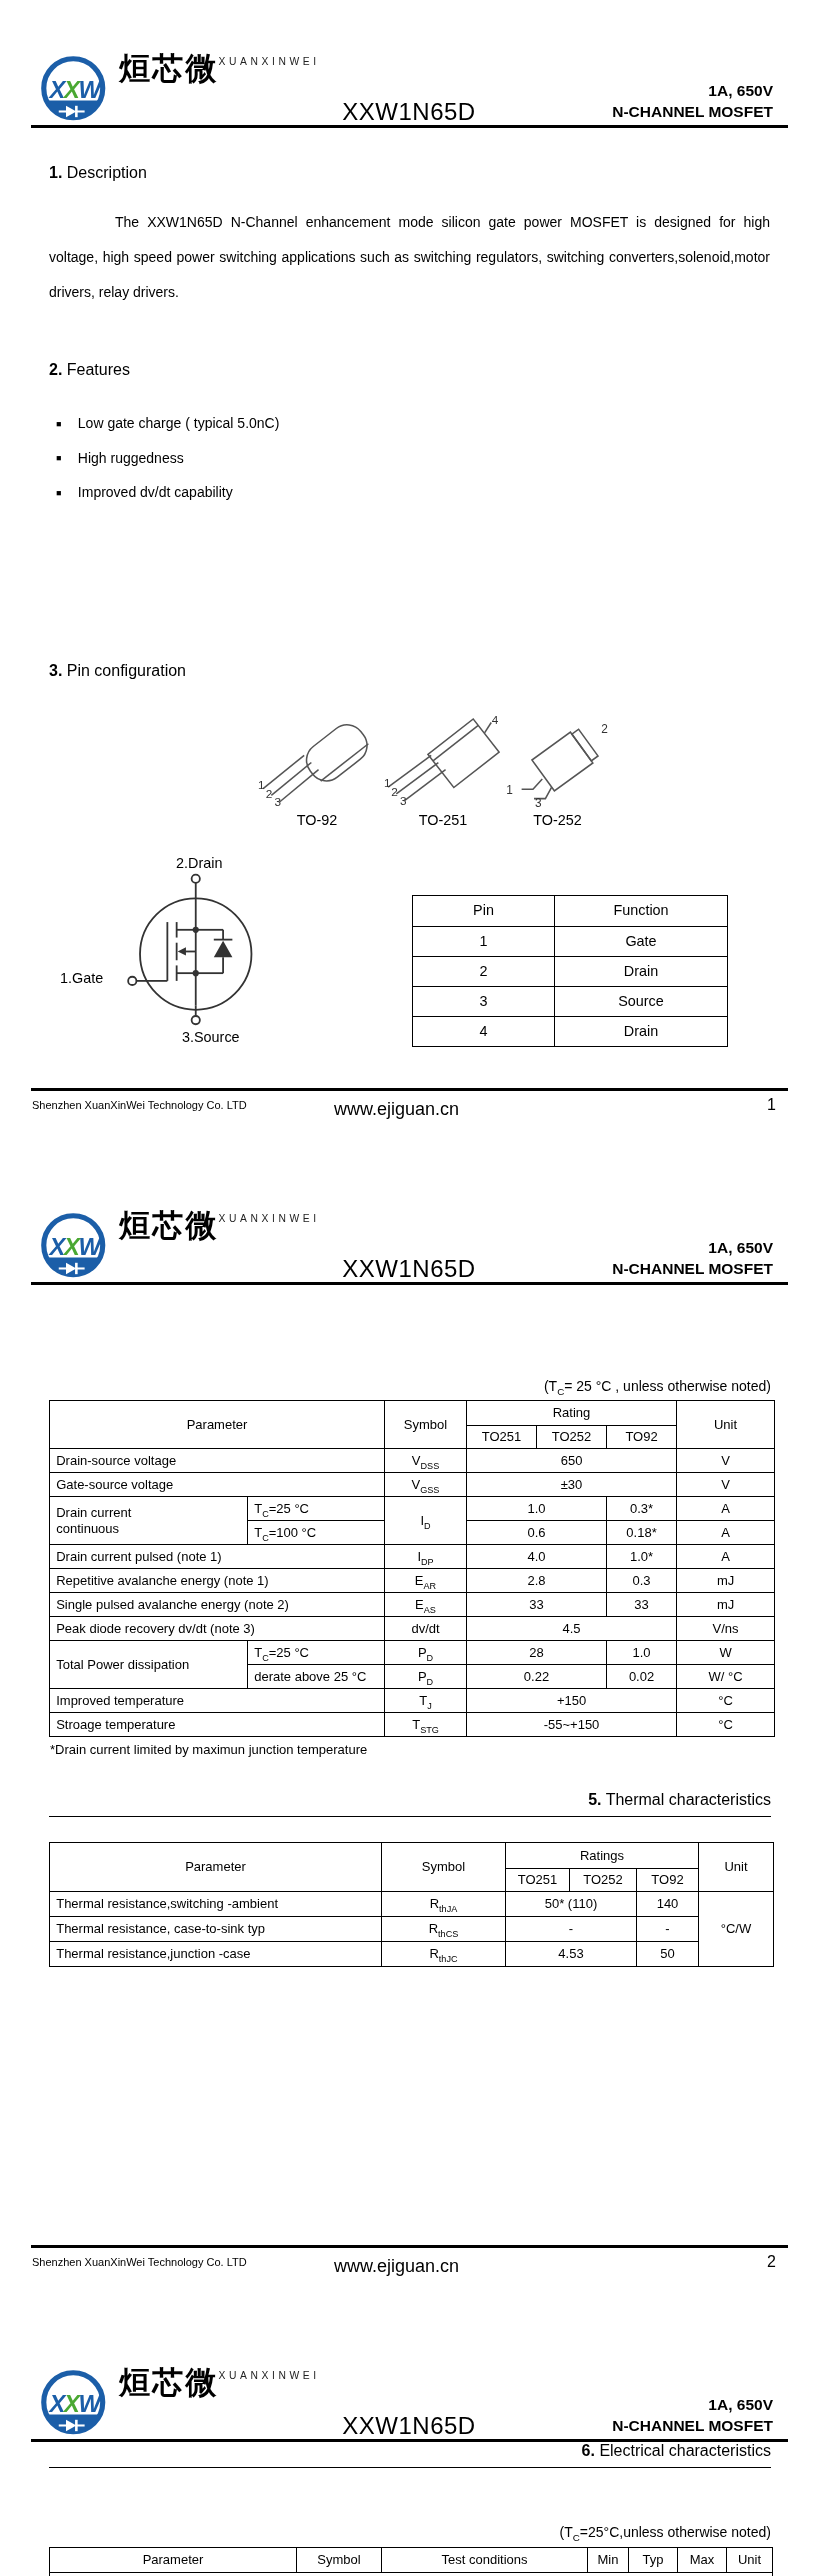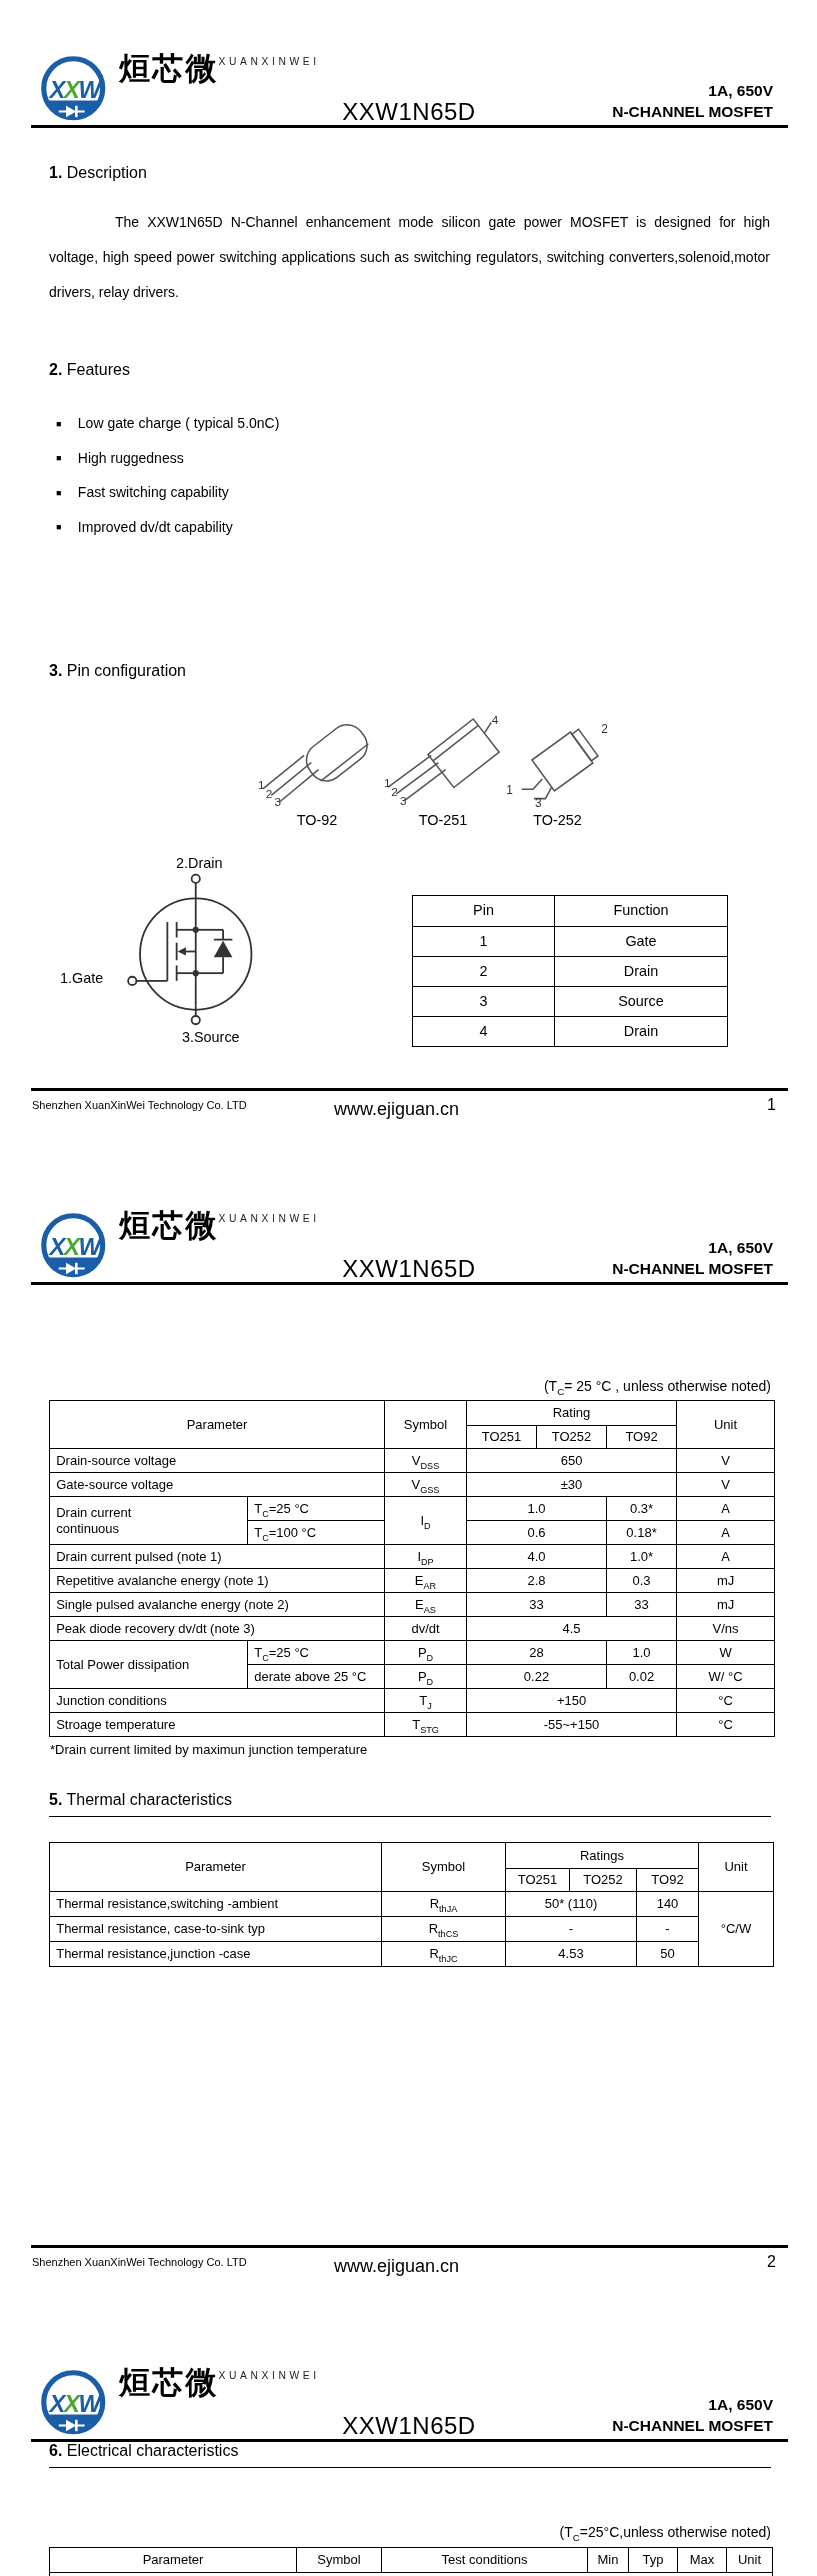"1. Description" .sec-h { text-align: none -> right }
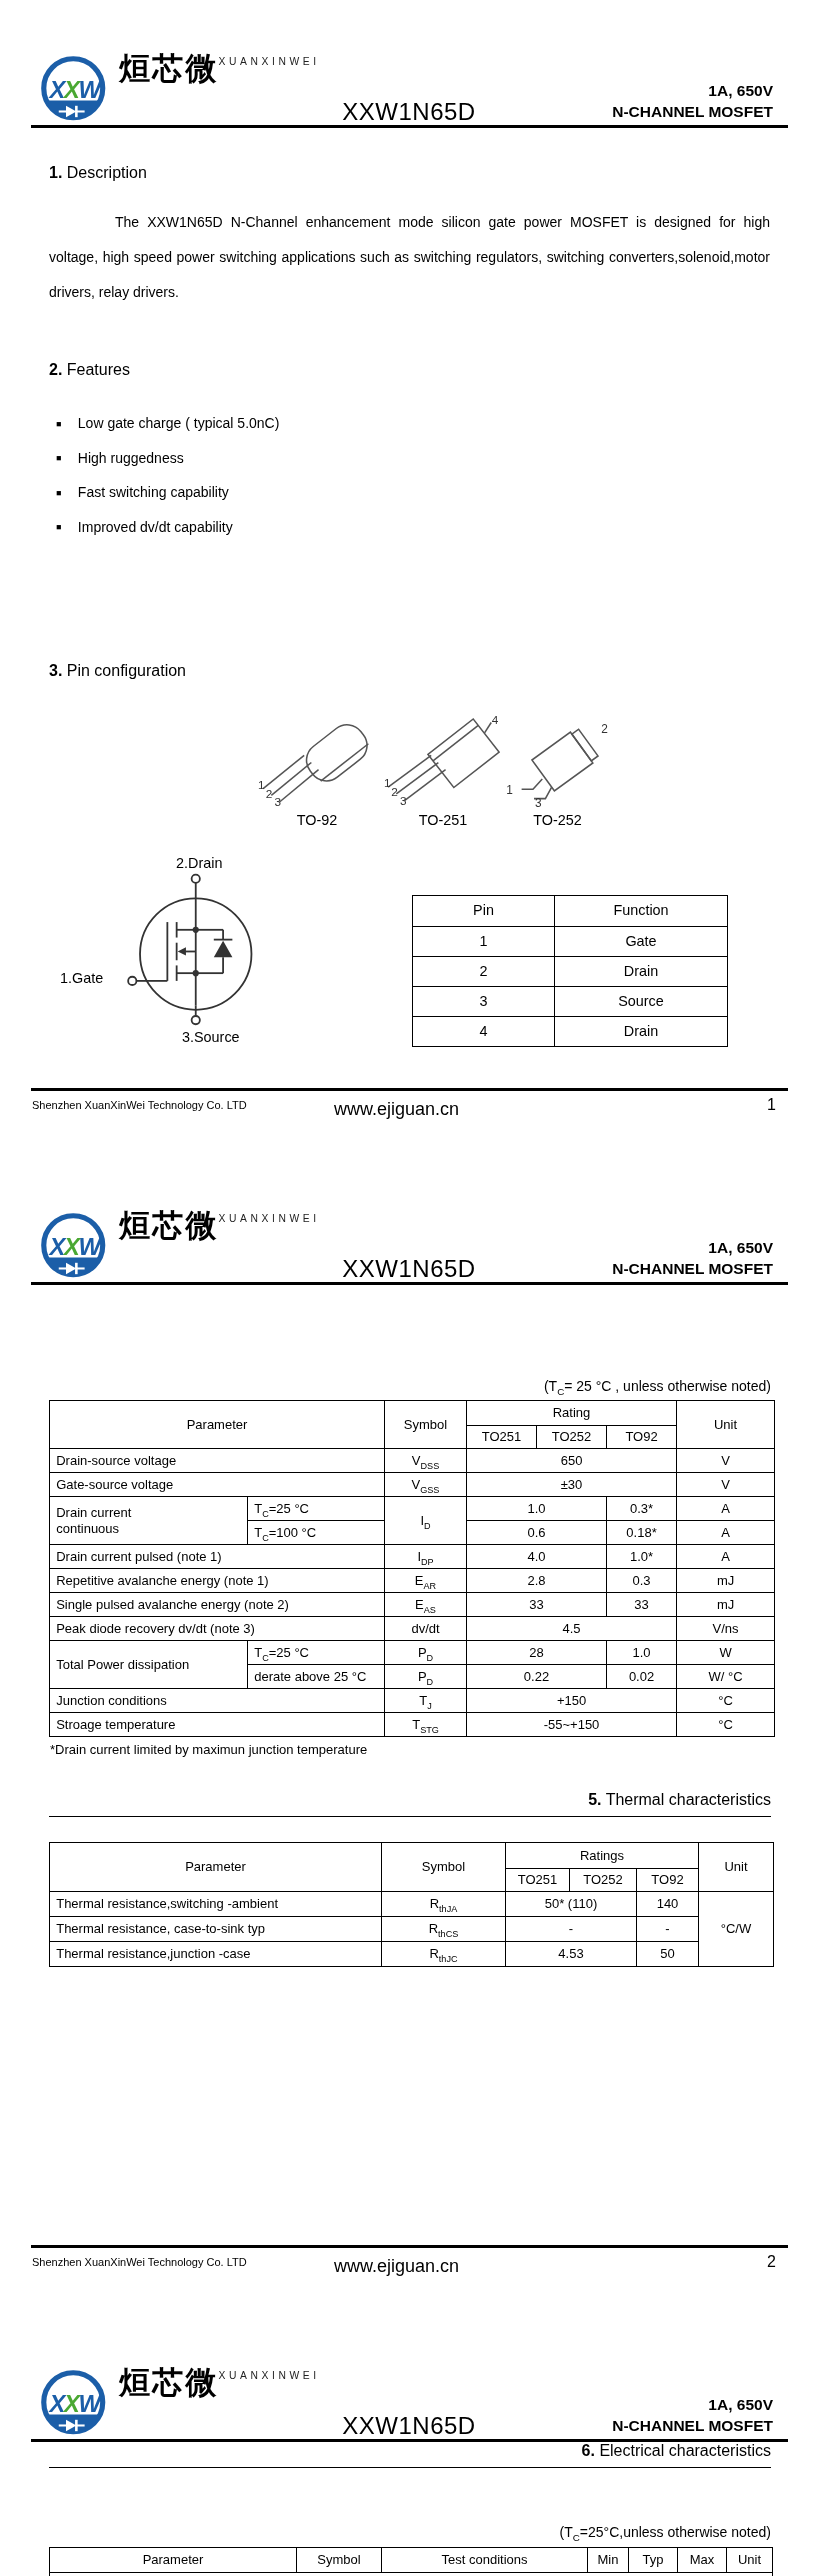"Fast switching capability" div.feat { html: <div>Fast switching capability</div> -> none }
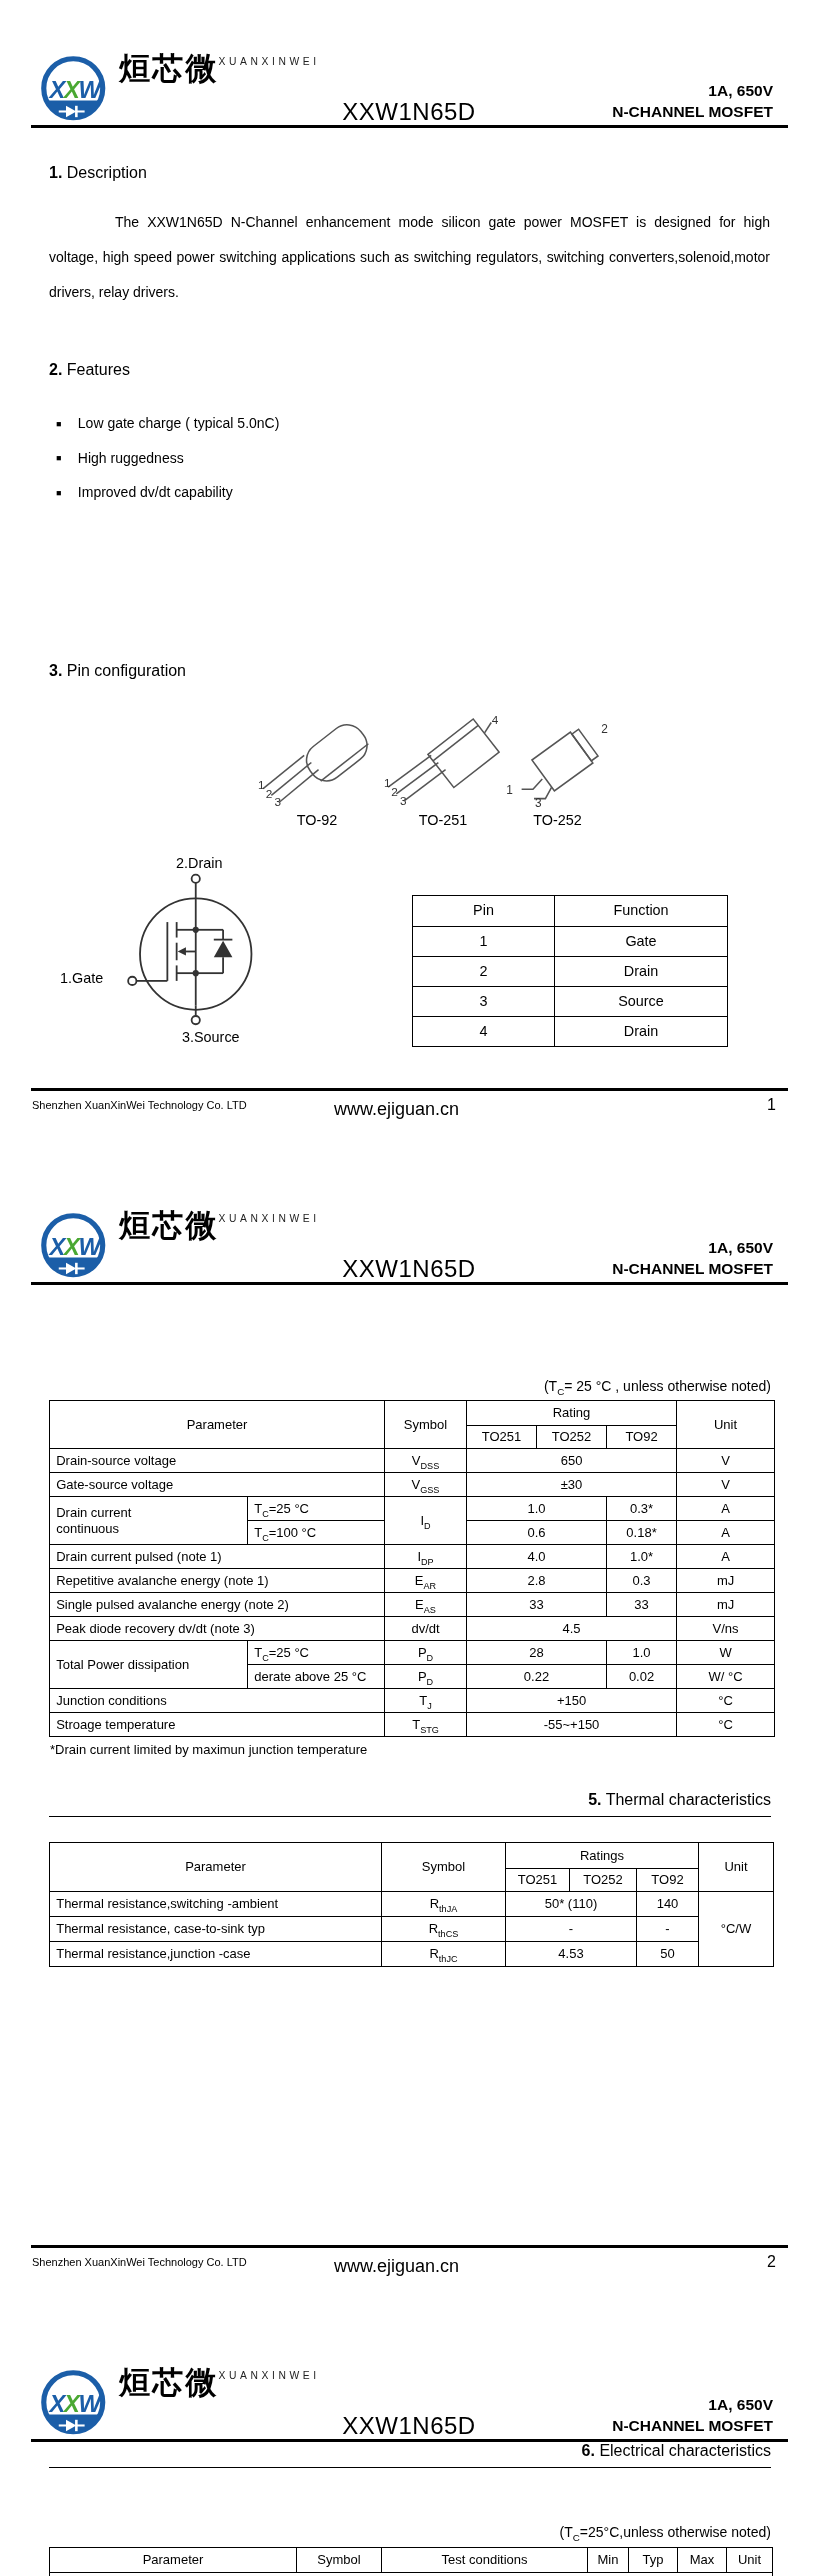"Junction conditions" td.l { text: Junction conditions -> Improved temperature }
